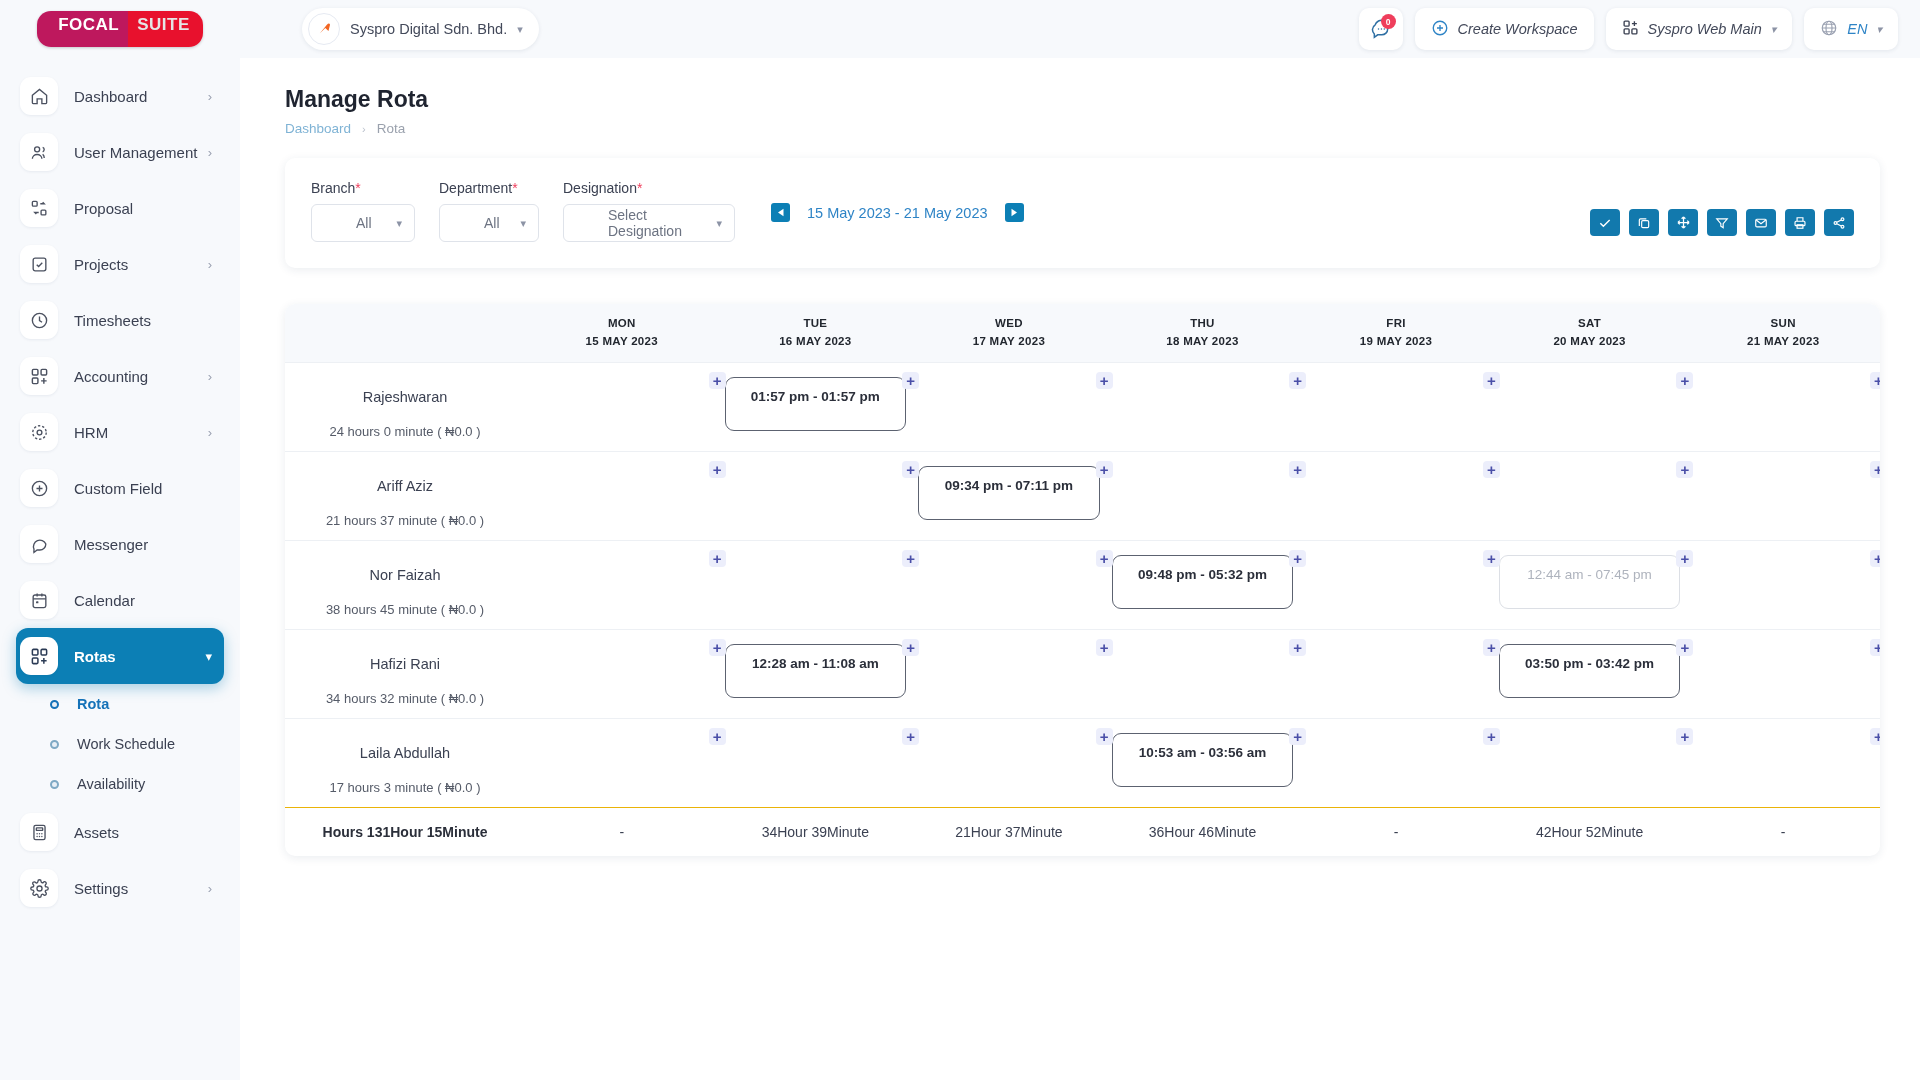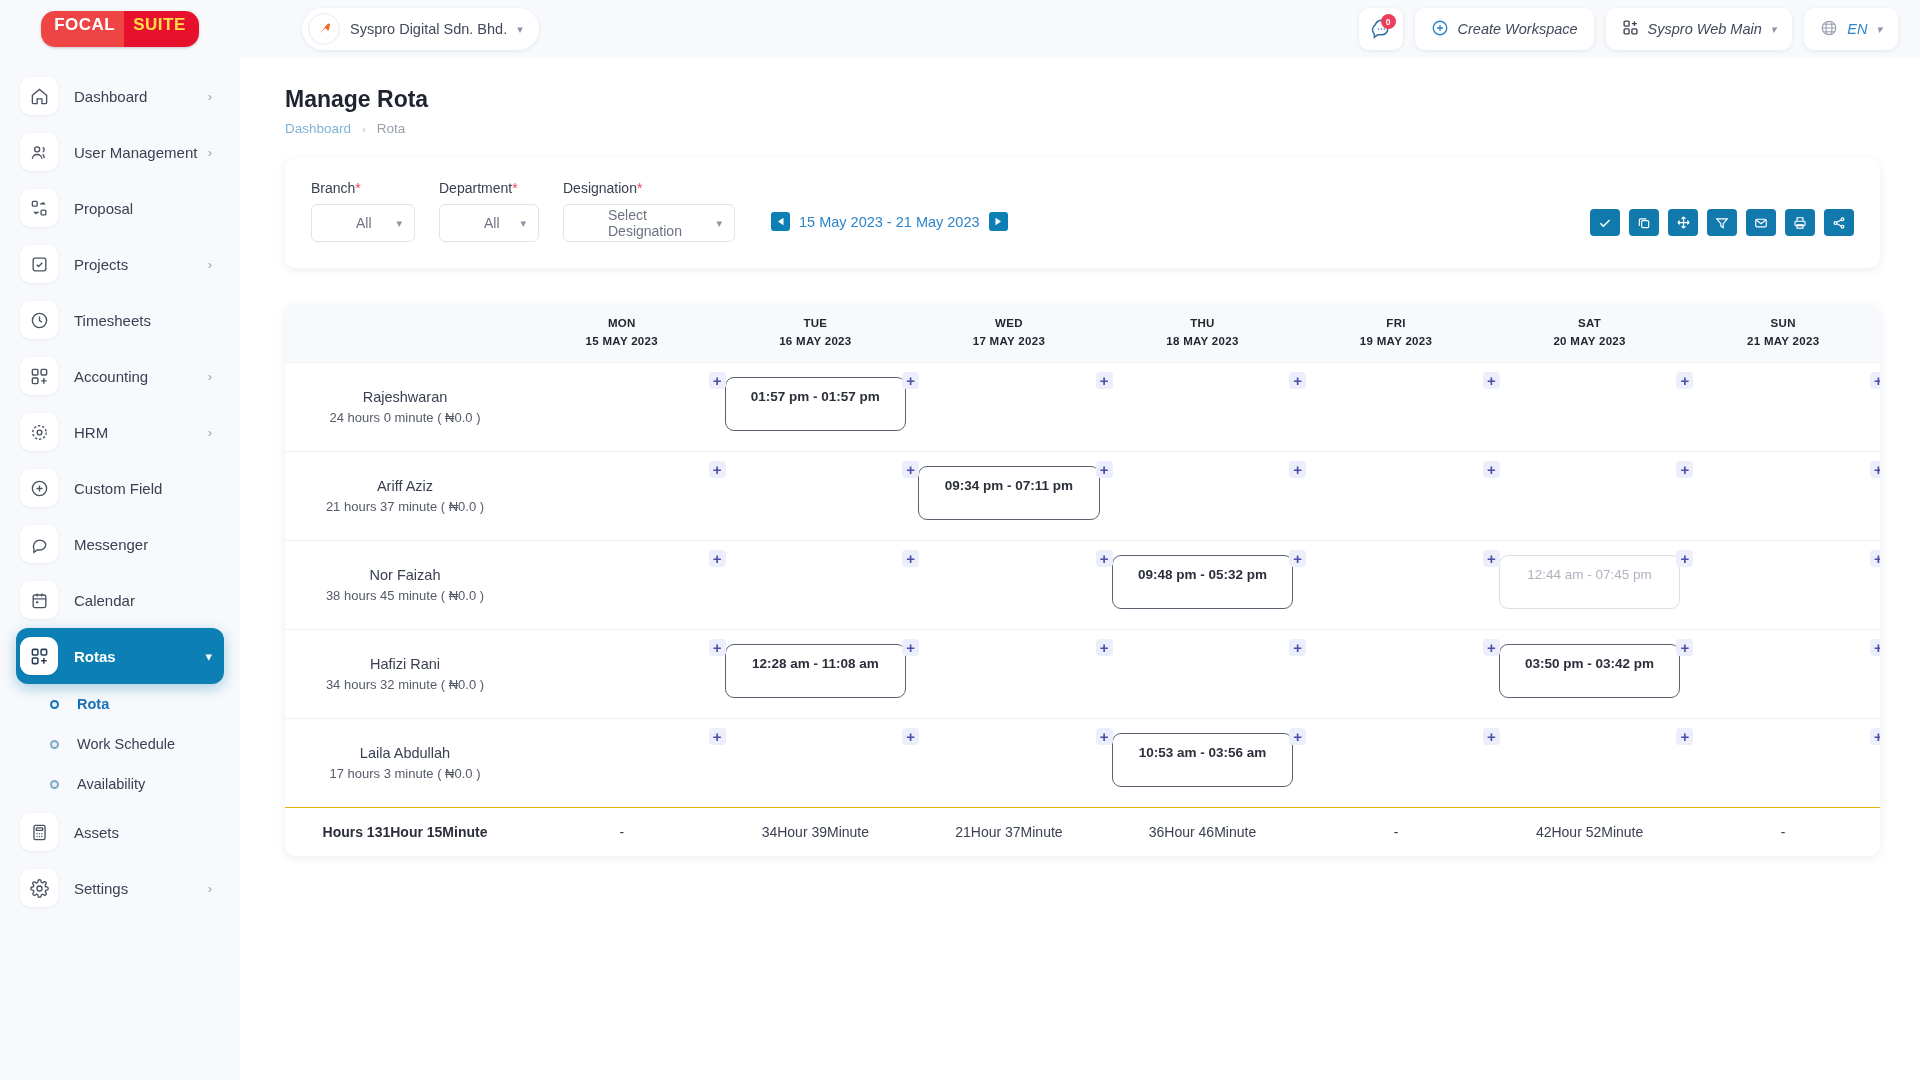"FOCAL" .logo .l-left { background: #ef4444 -> #be185d; padding: 4px 9px 4px 13px -> 4px 9px 4px 21px }
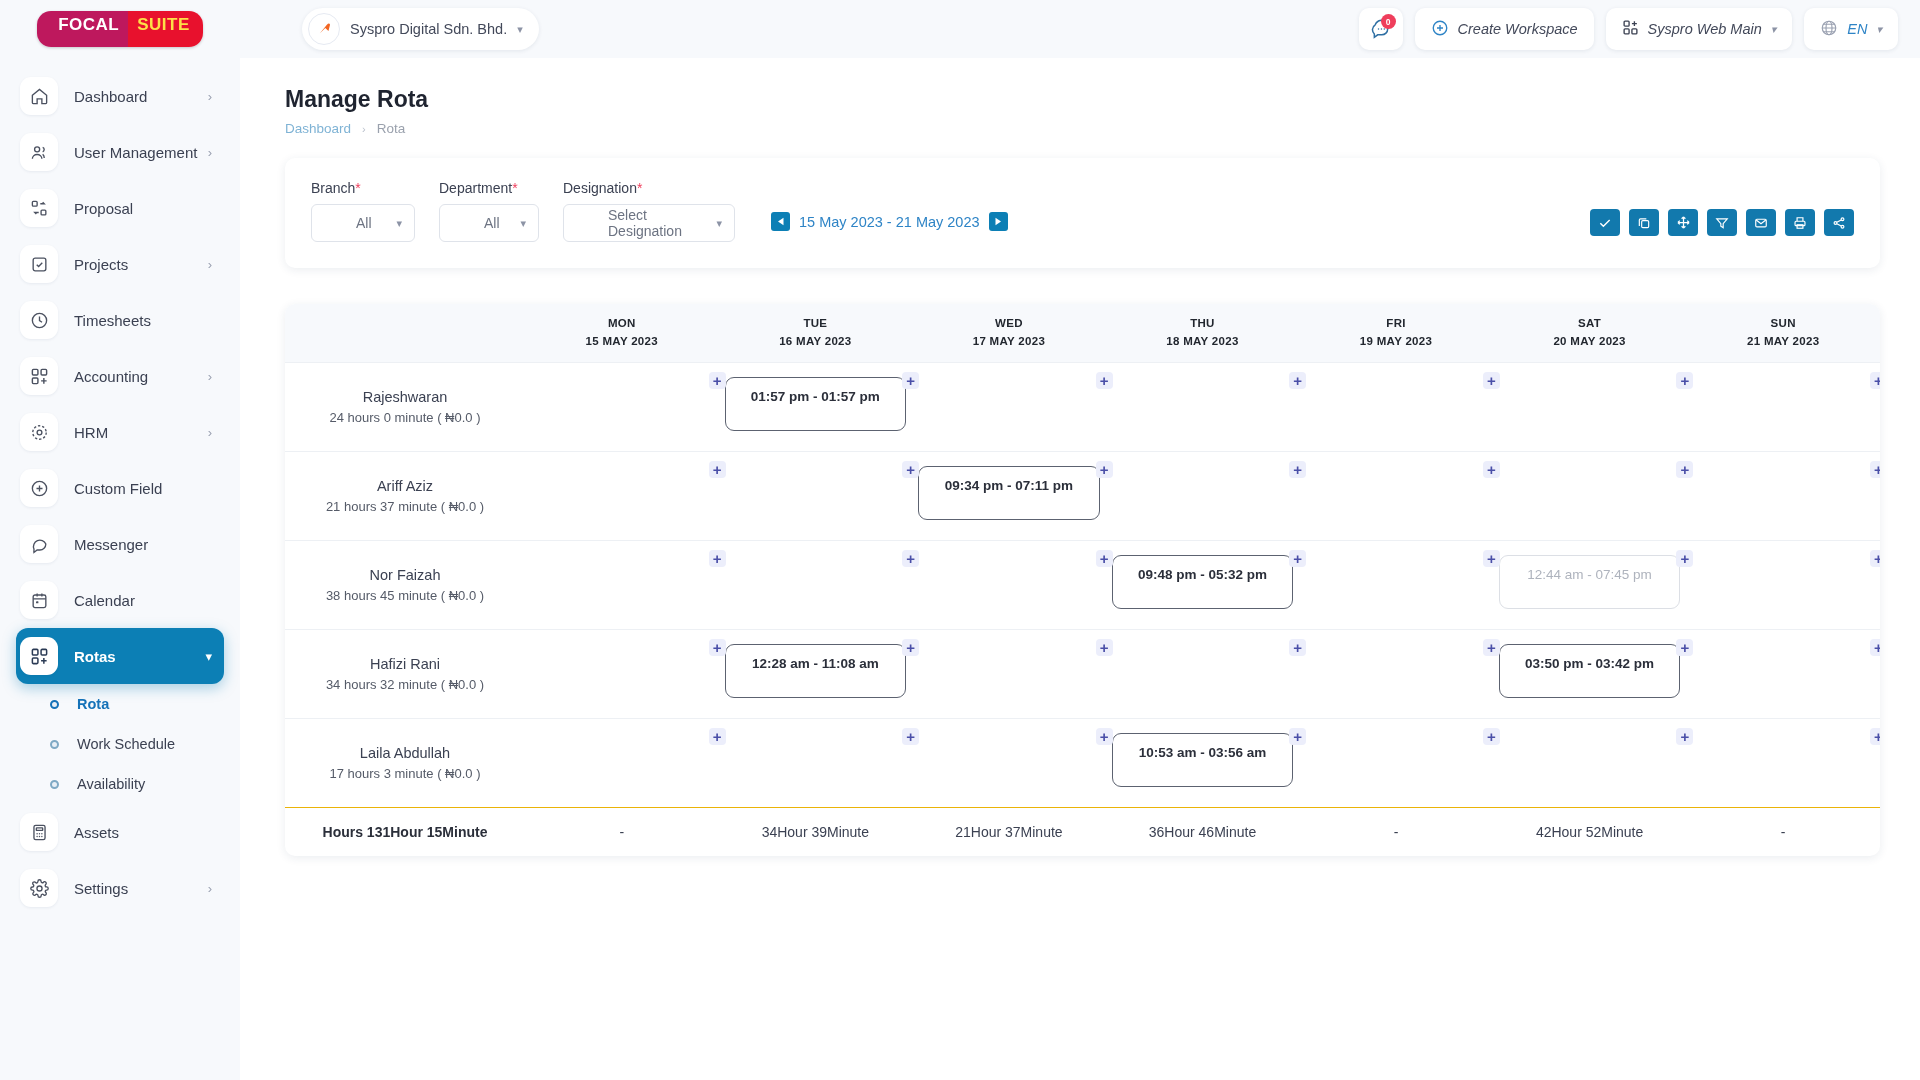"SUITE" .logo .l-right { color: #fde047 -> #e5e5e5 }
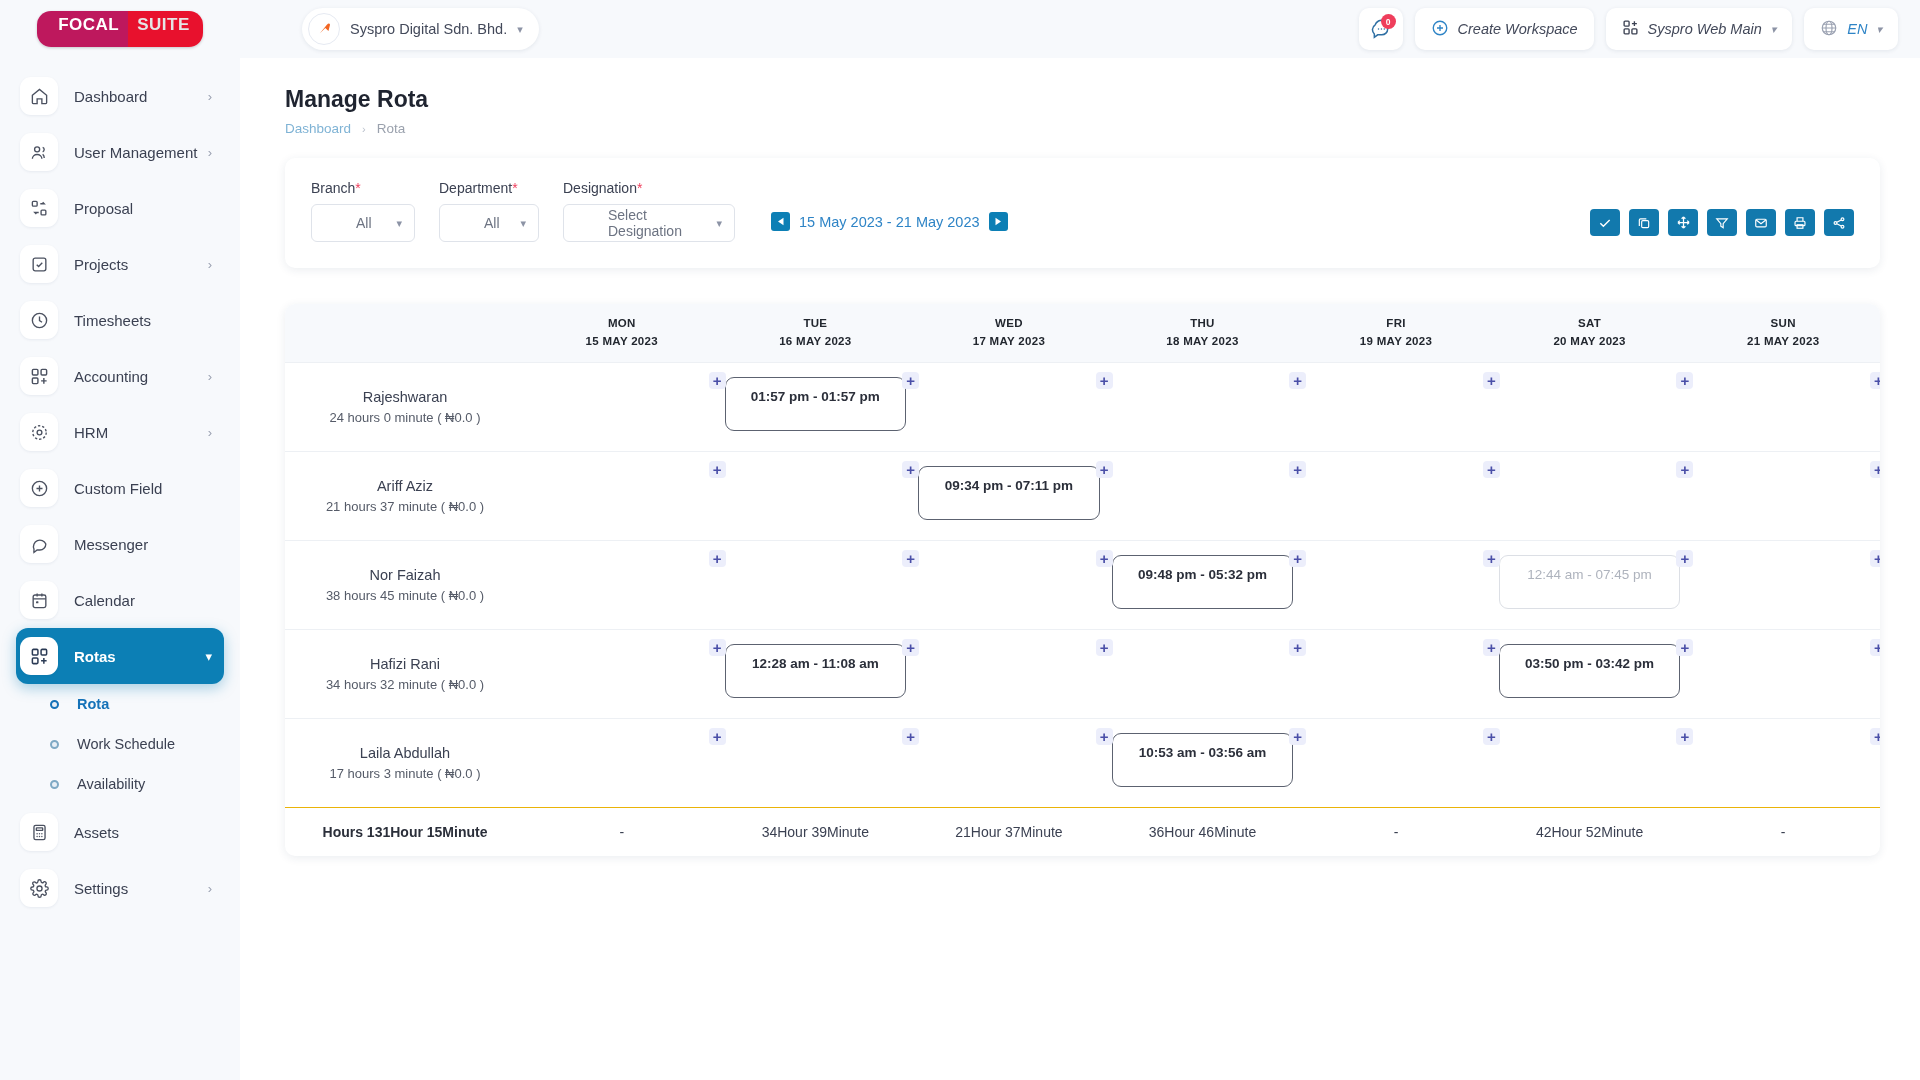"15 May 2023 - 21" .daterange { gap: 9px -> 17px; margin-bottom: 11px -> 20px }
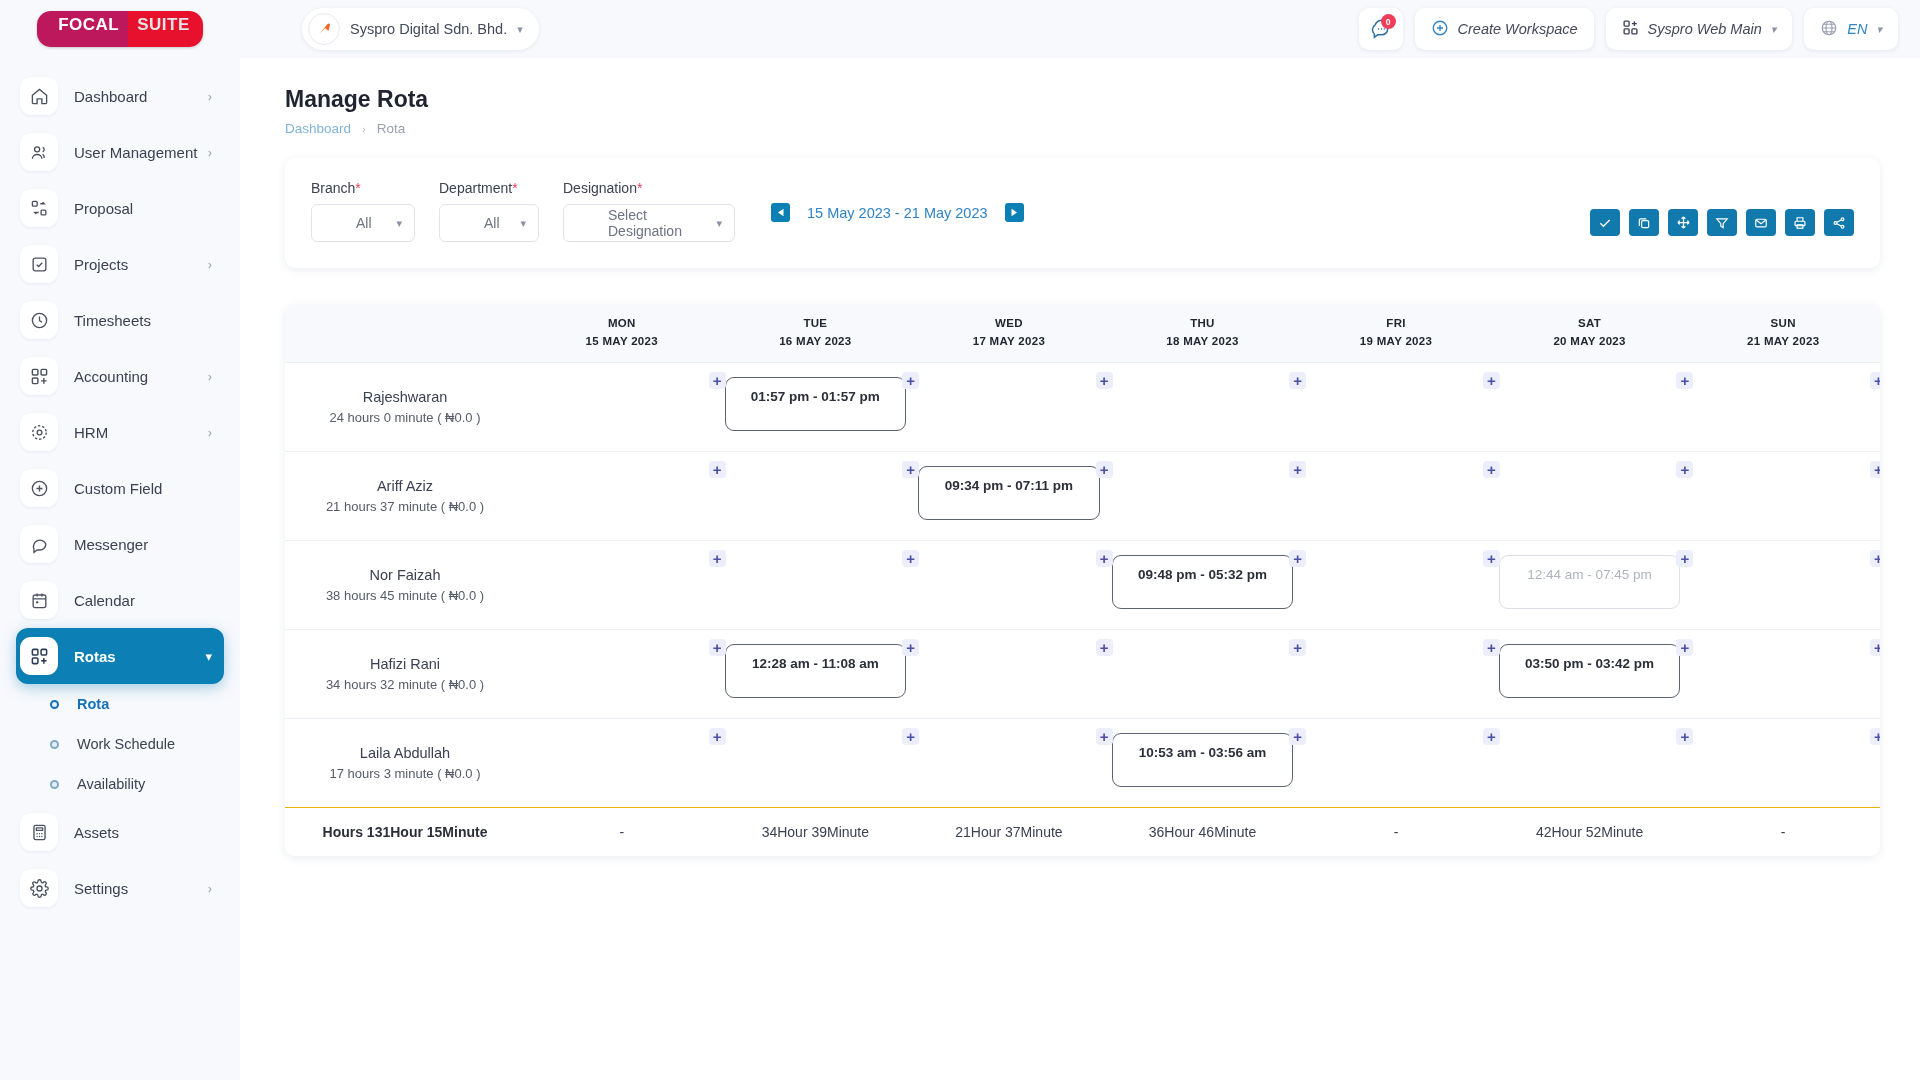"24 hours 0 minute (" .emp-hours { margin-top: 5px -> 19px }
